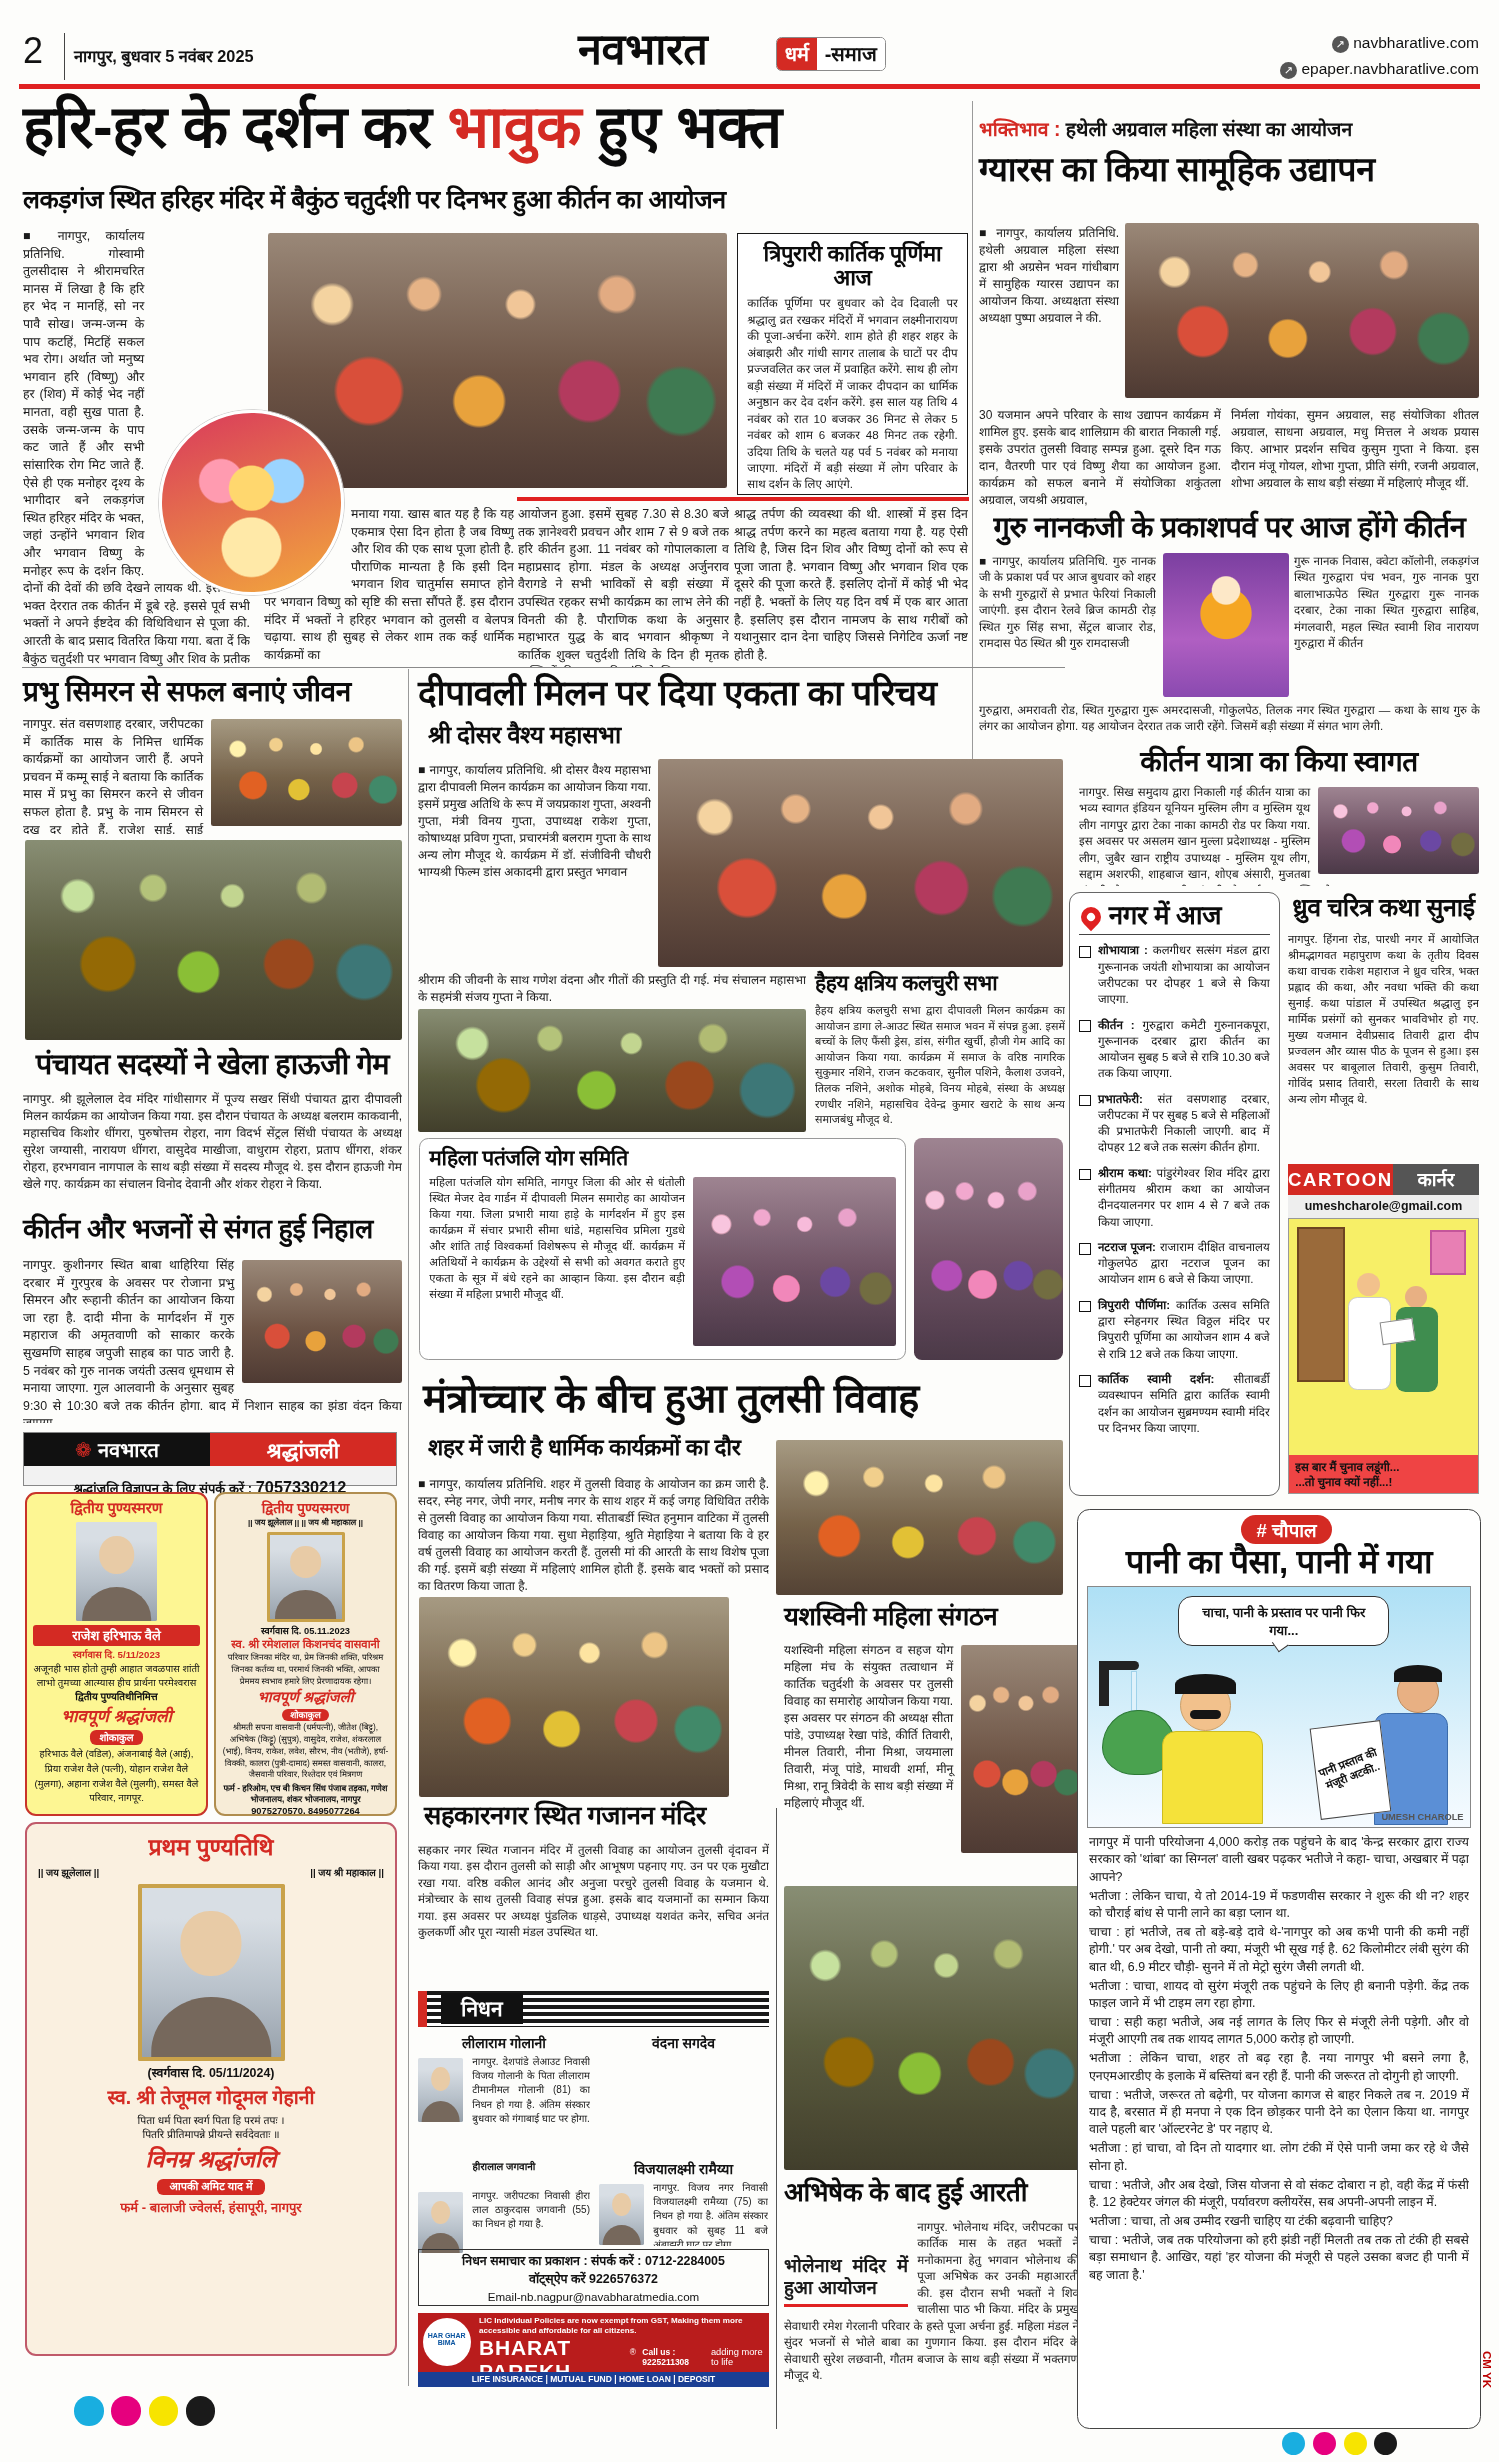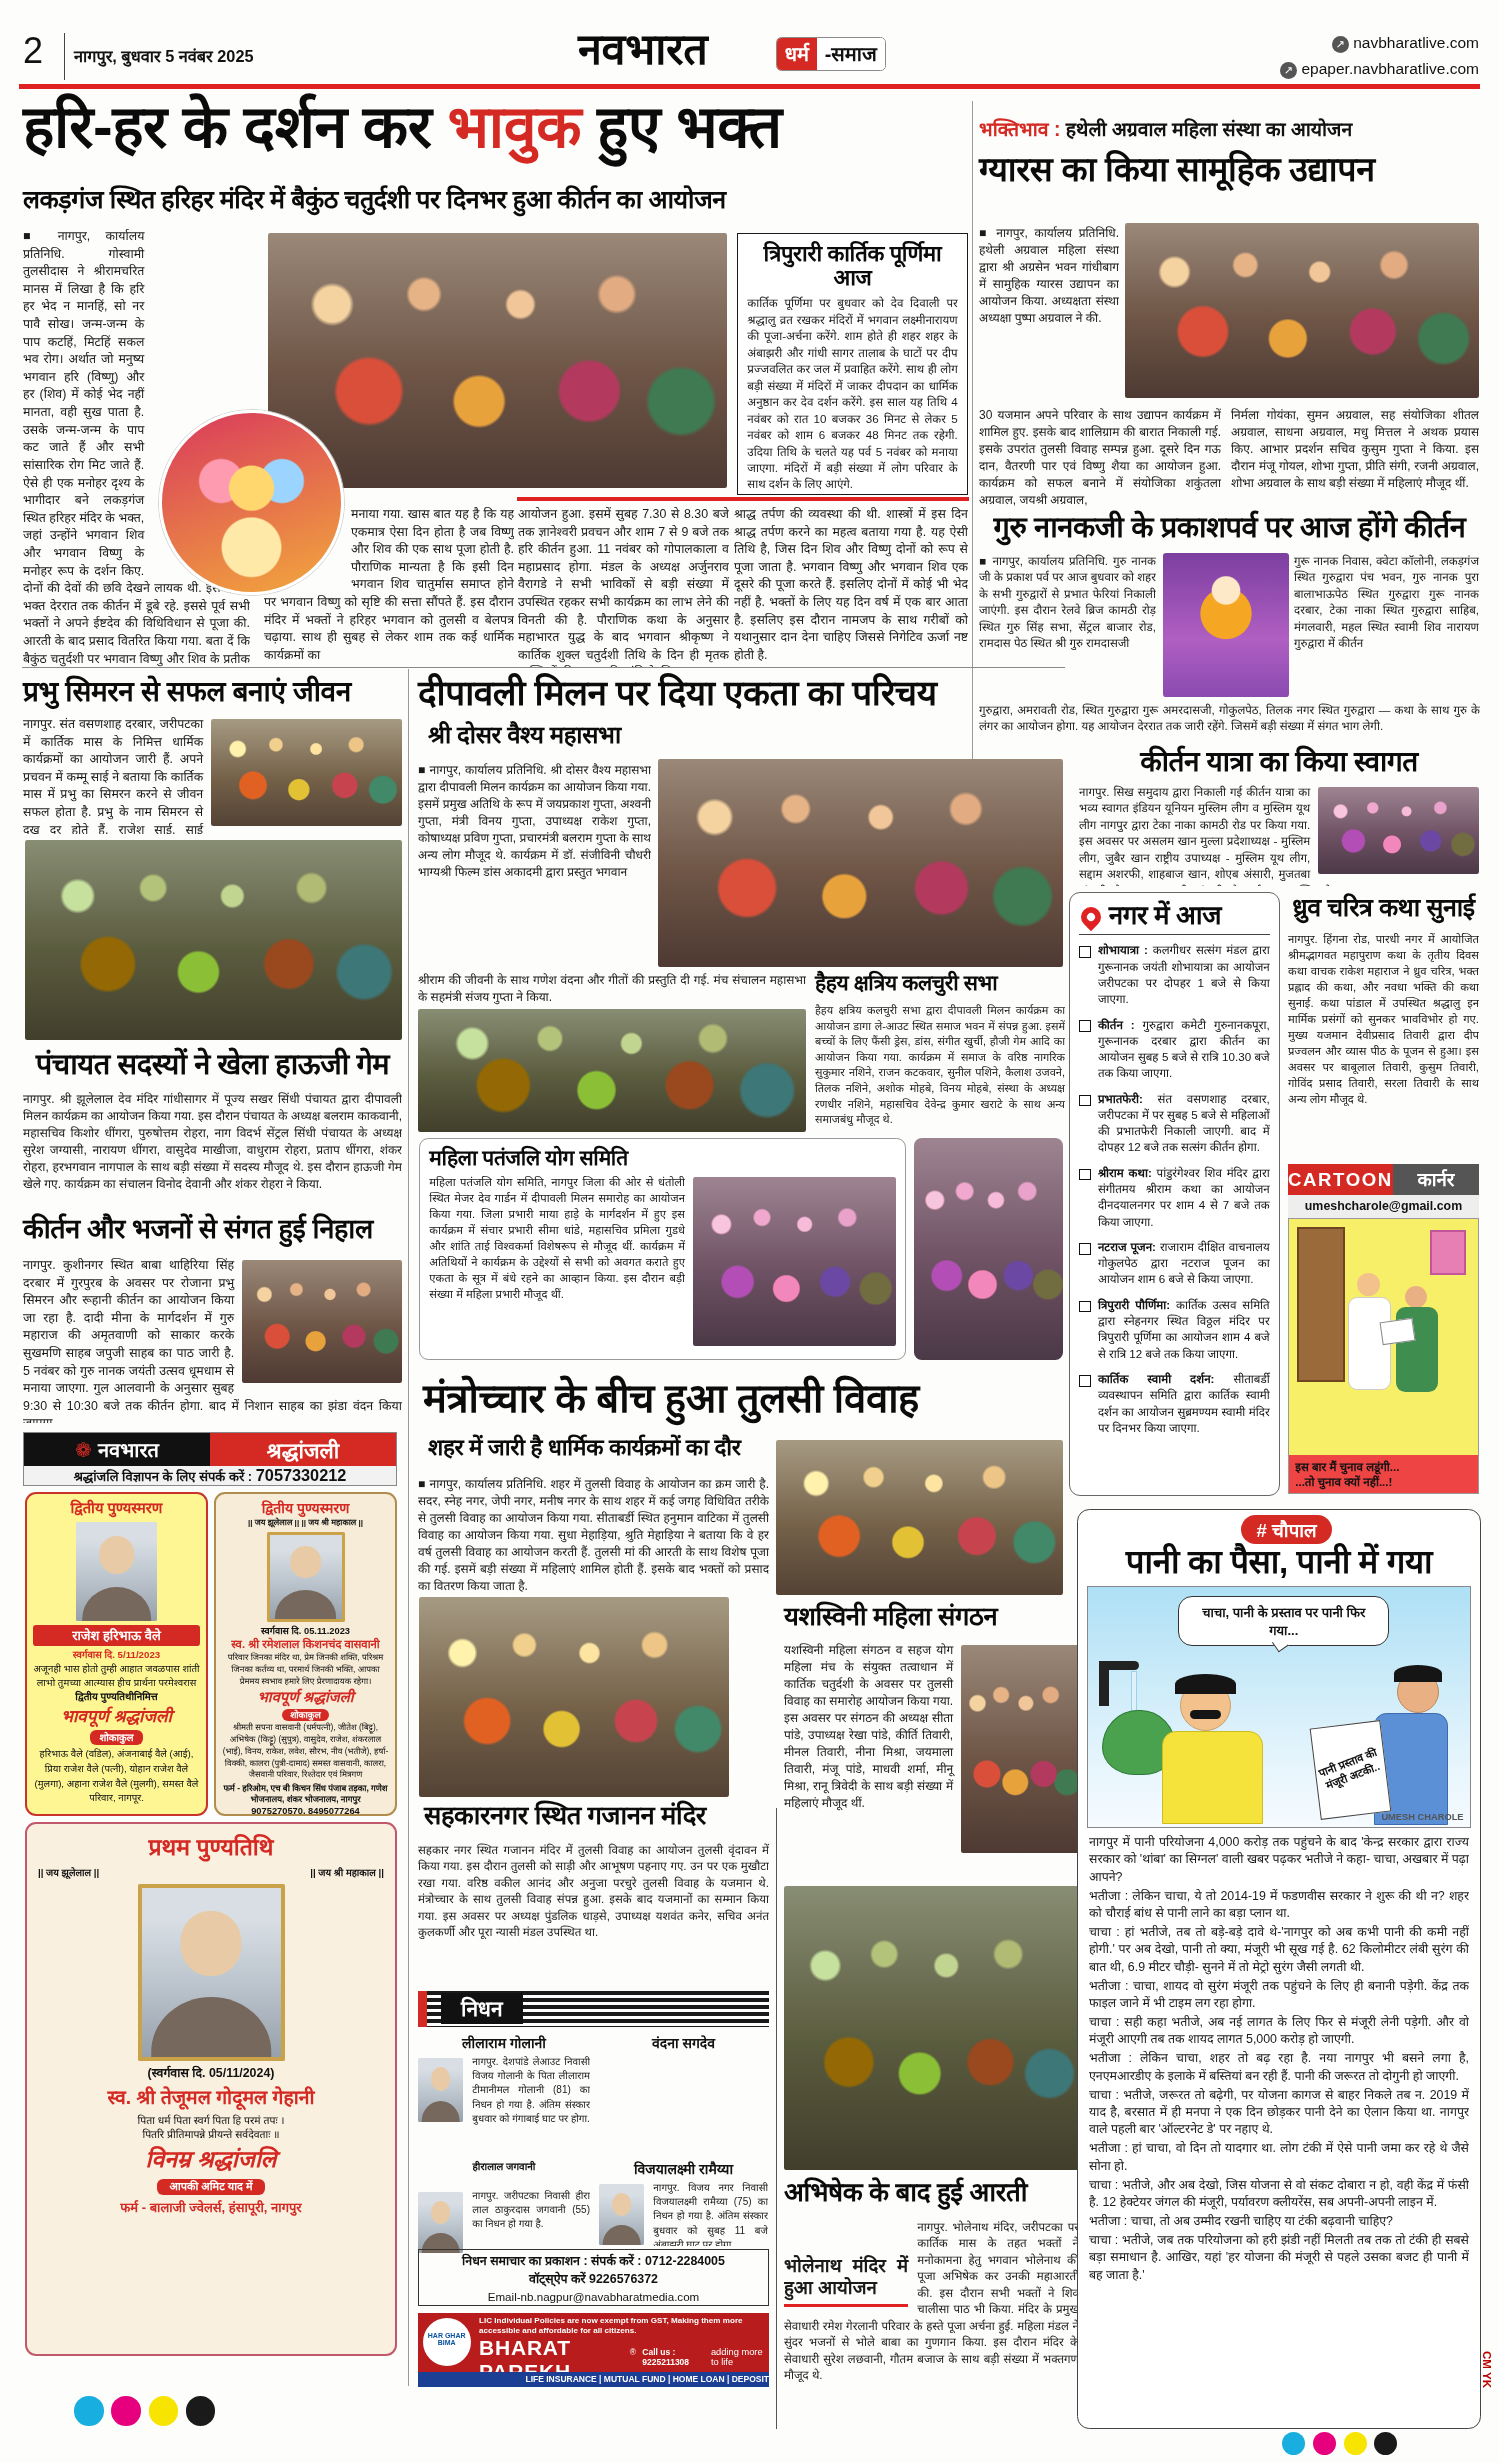"श्रद्धांजलि विज्ञापन के लिए संपर्क" div.ctr { padding-top: 0 -> 12px }
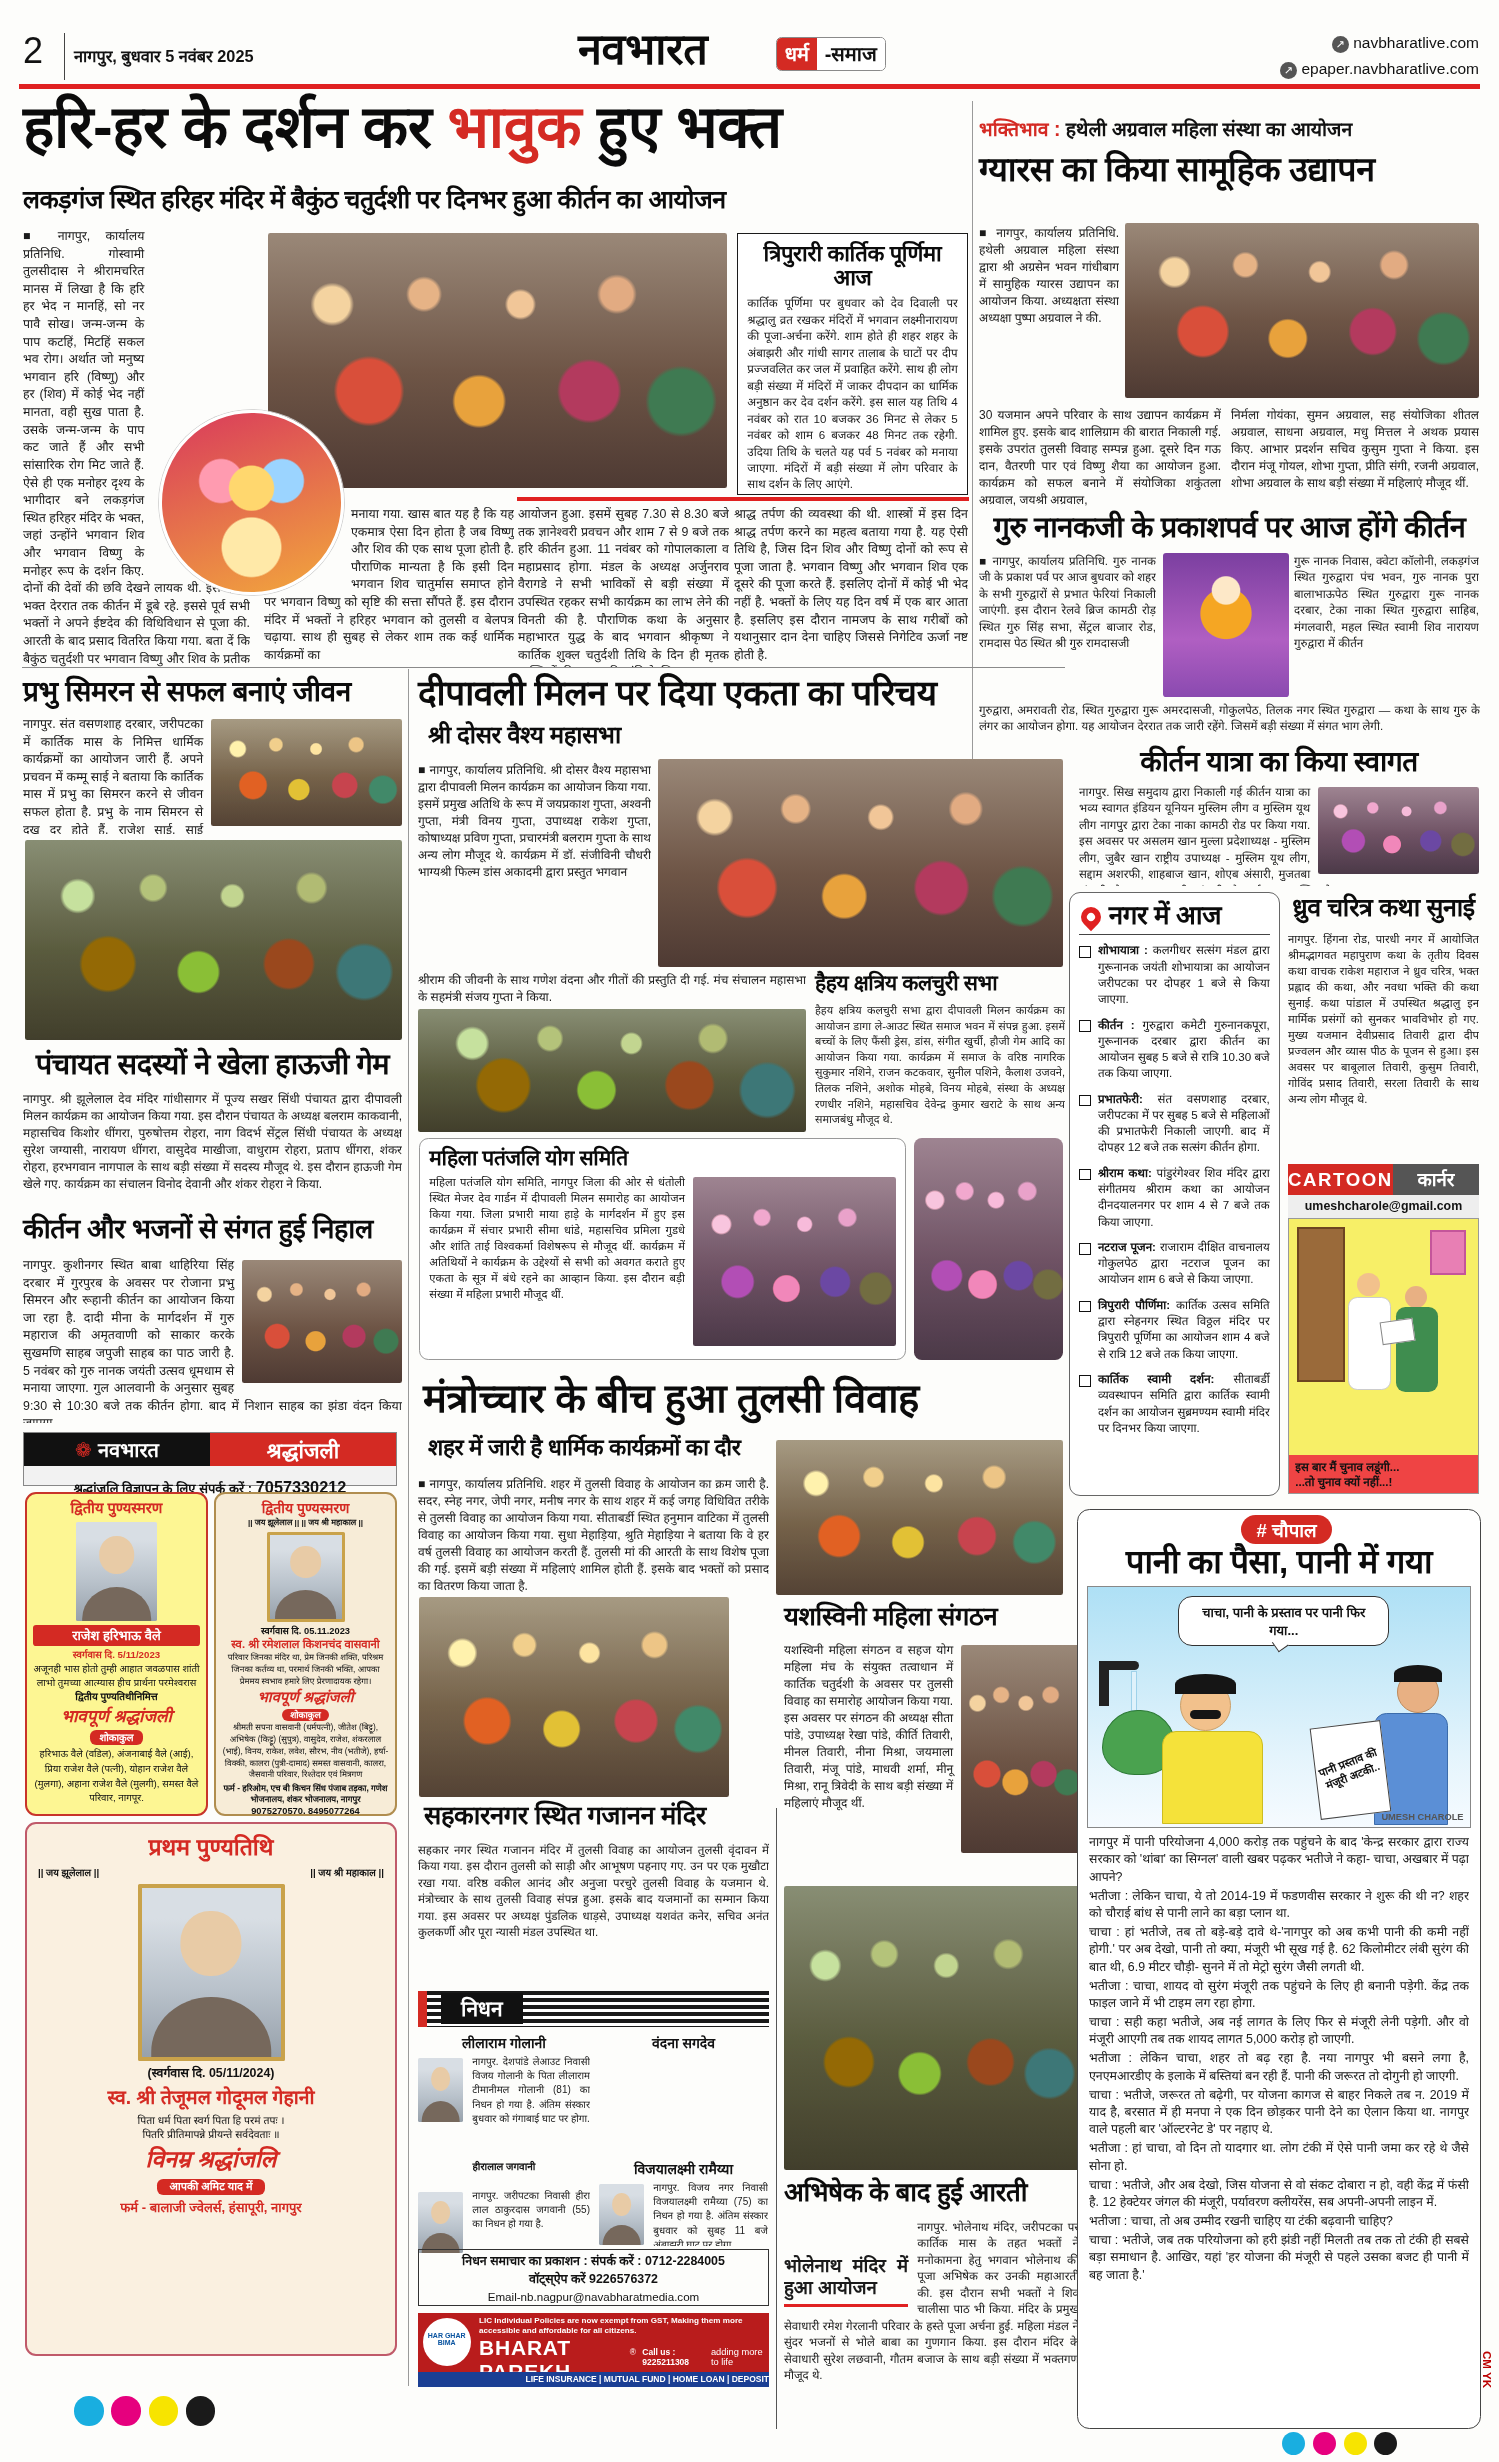"LIFE INSURANCE | MUTUAL FUND" div { text-align: right -> center }
